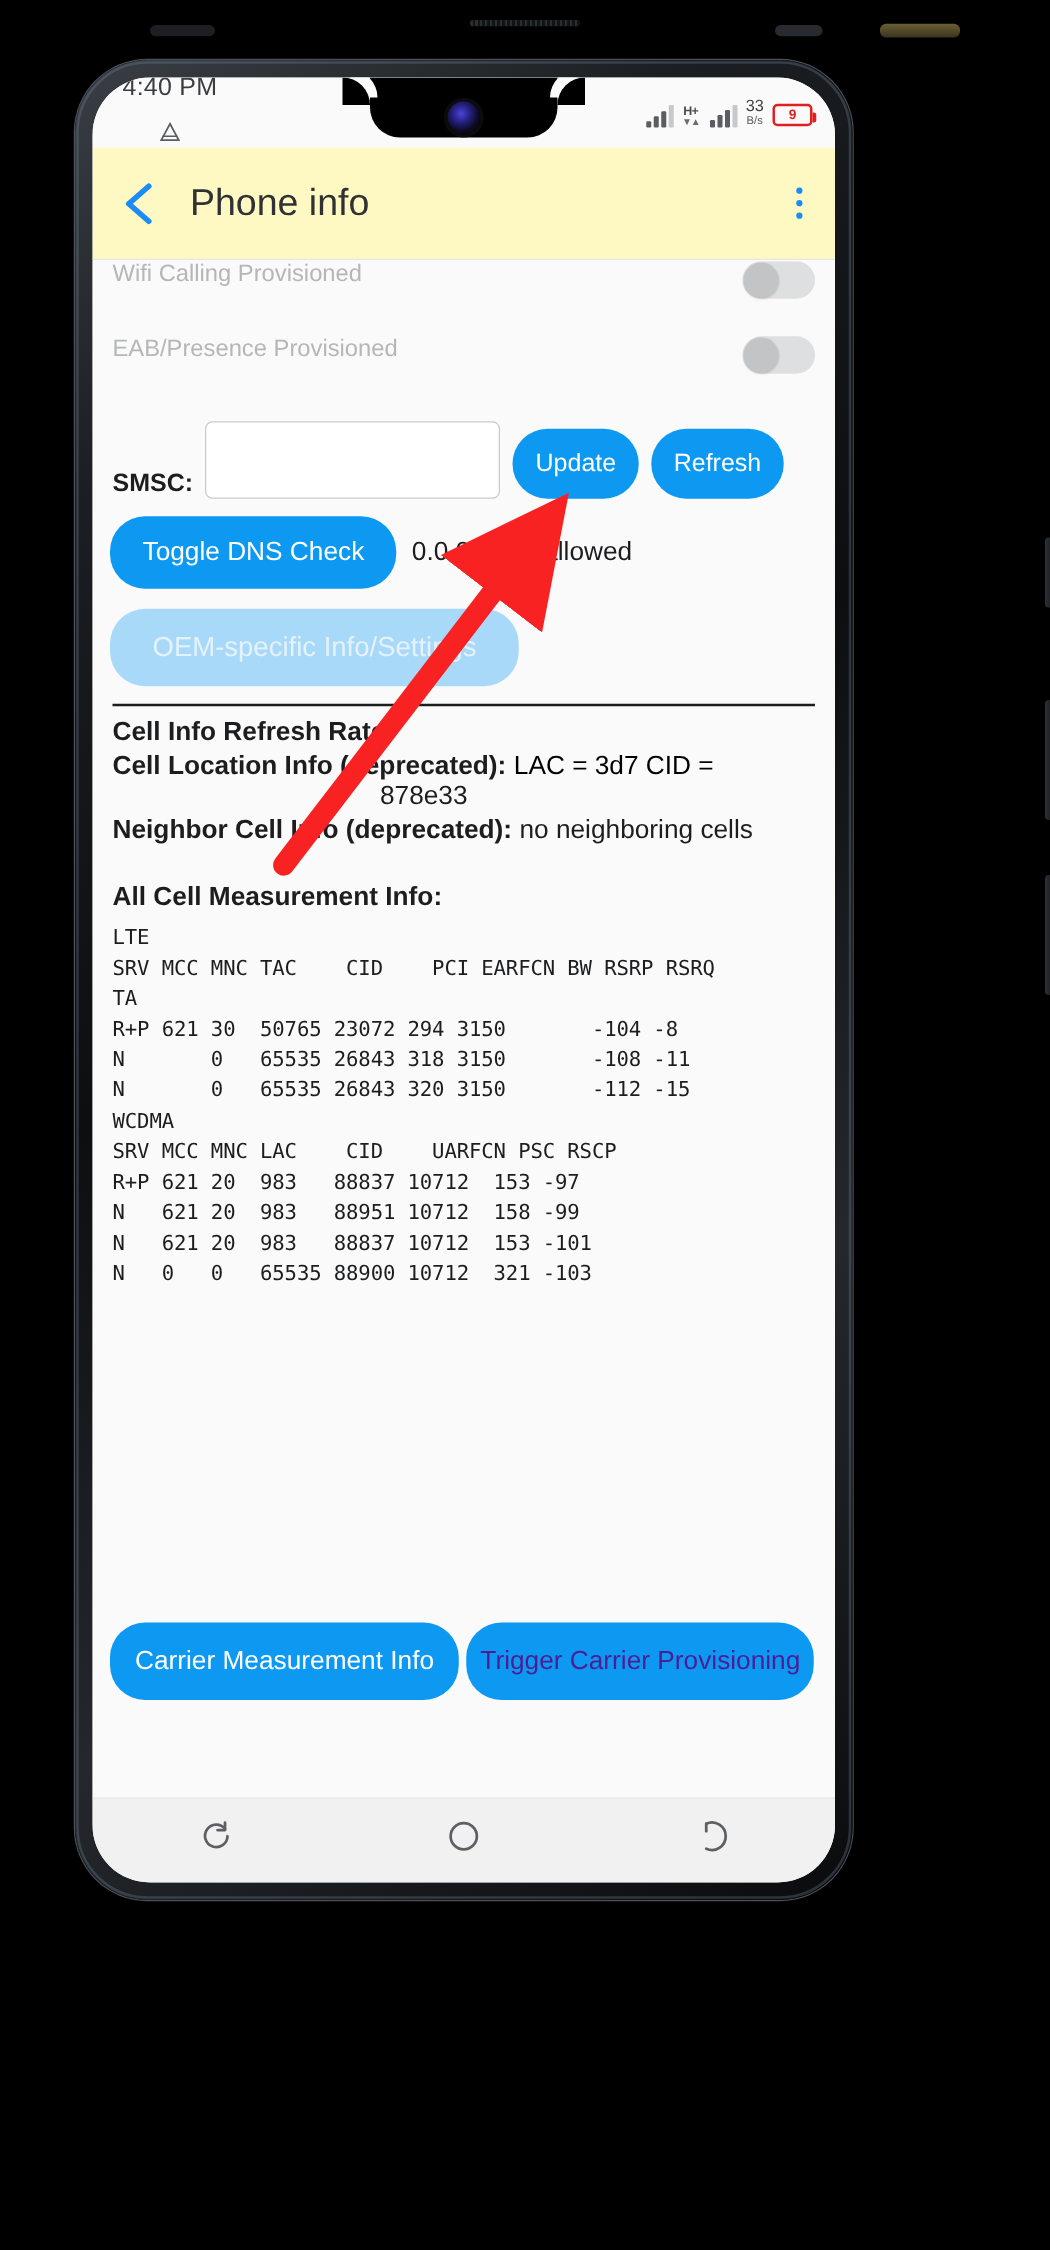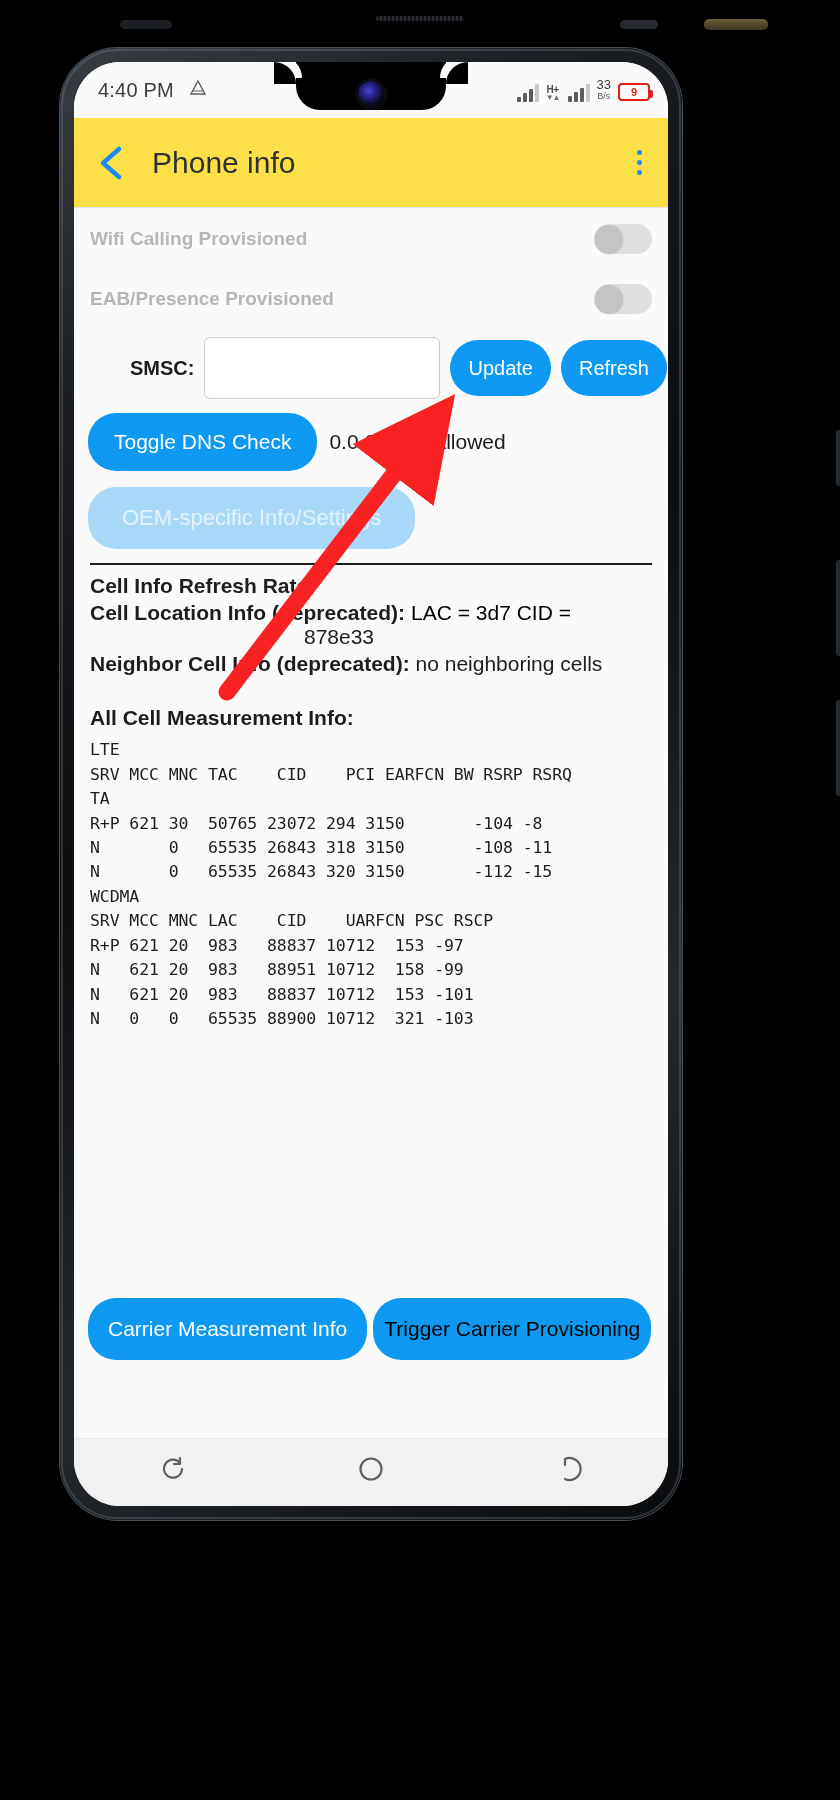"4:40 PM" .sb-left { flex-direction: none -> column }
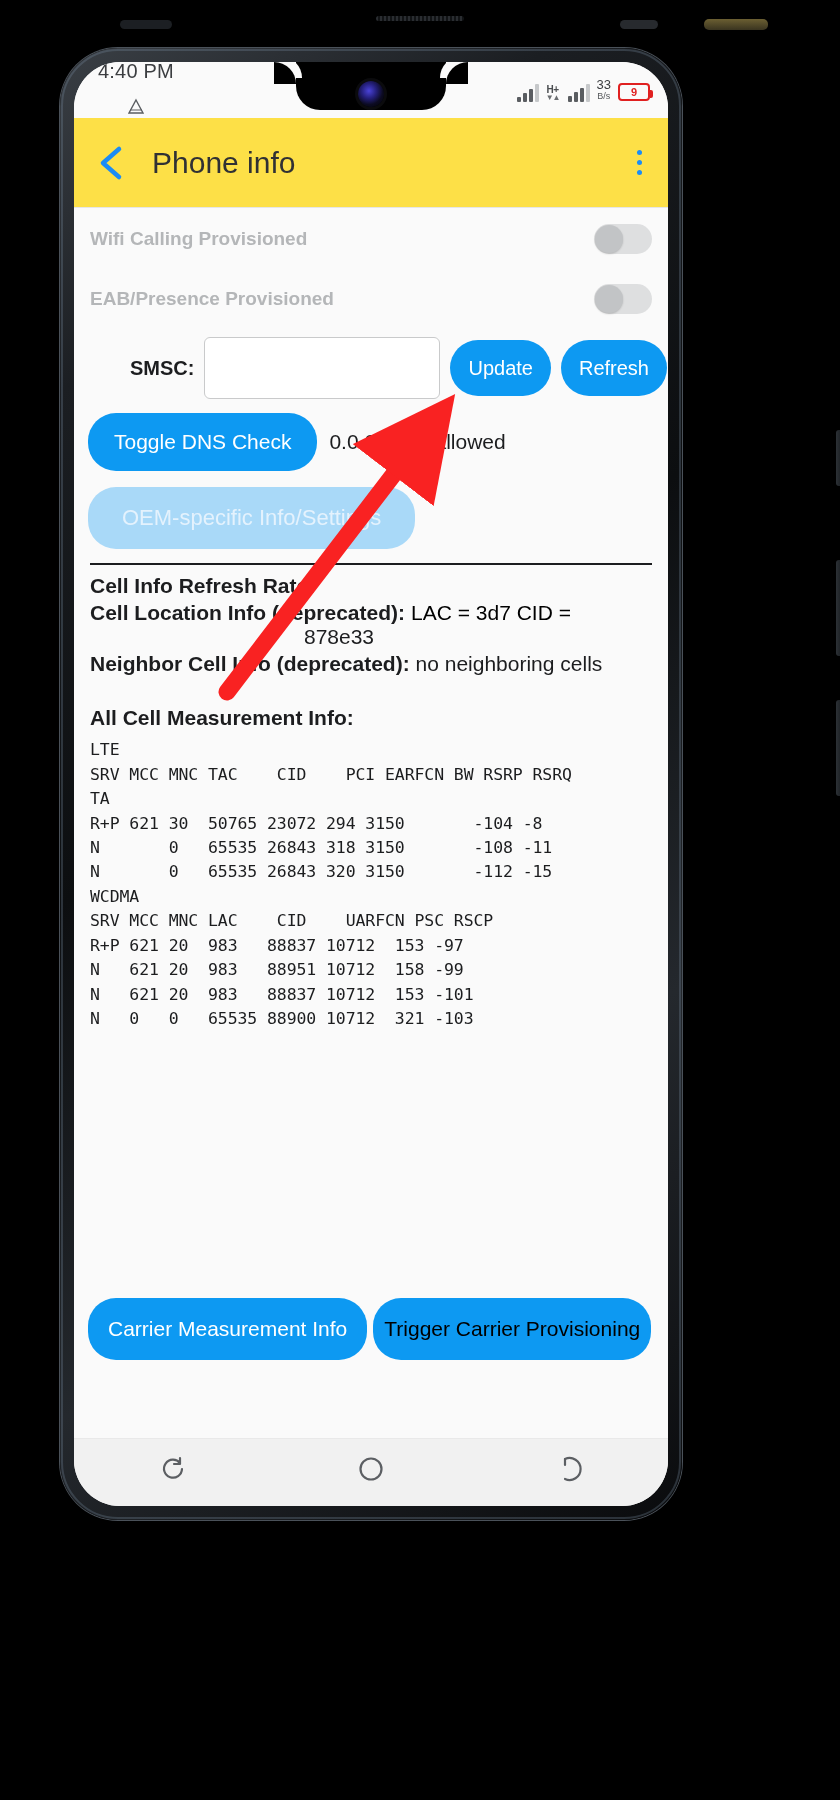"Phone info" .appbar { background: #fde047 -> #fef9c3 }
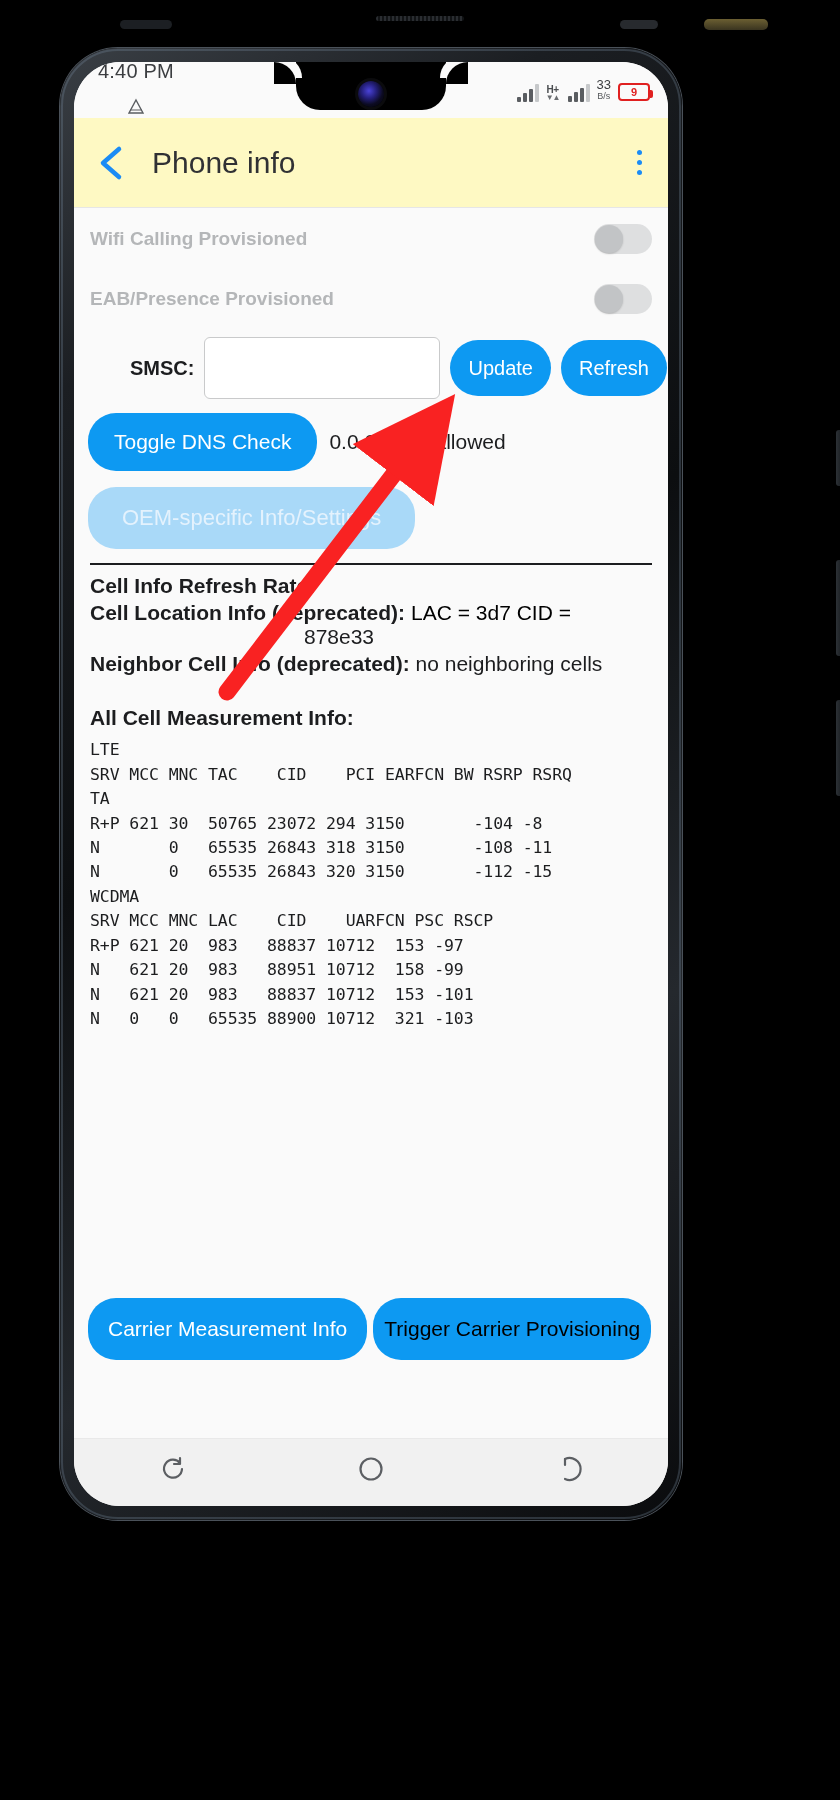"Wifi Calling Provisioned" .prov-row { align-items: center -> flex-start; font-weight: bold -> none }
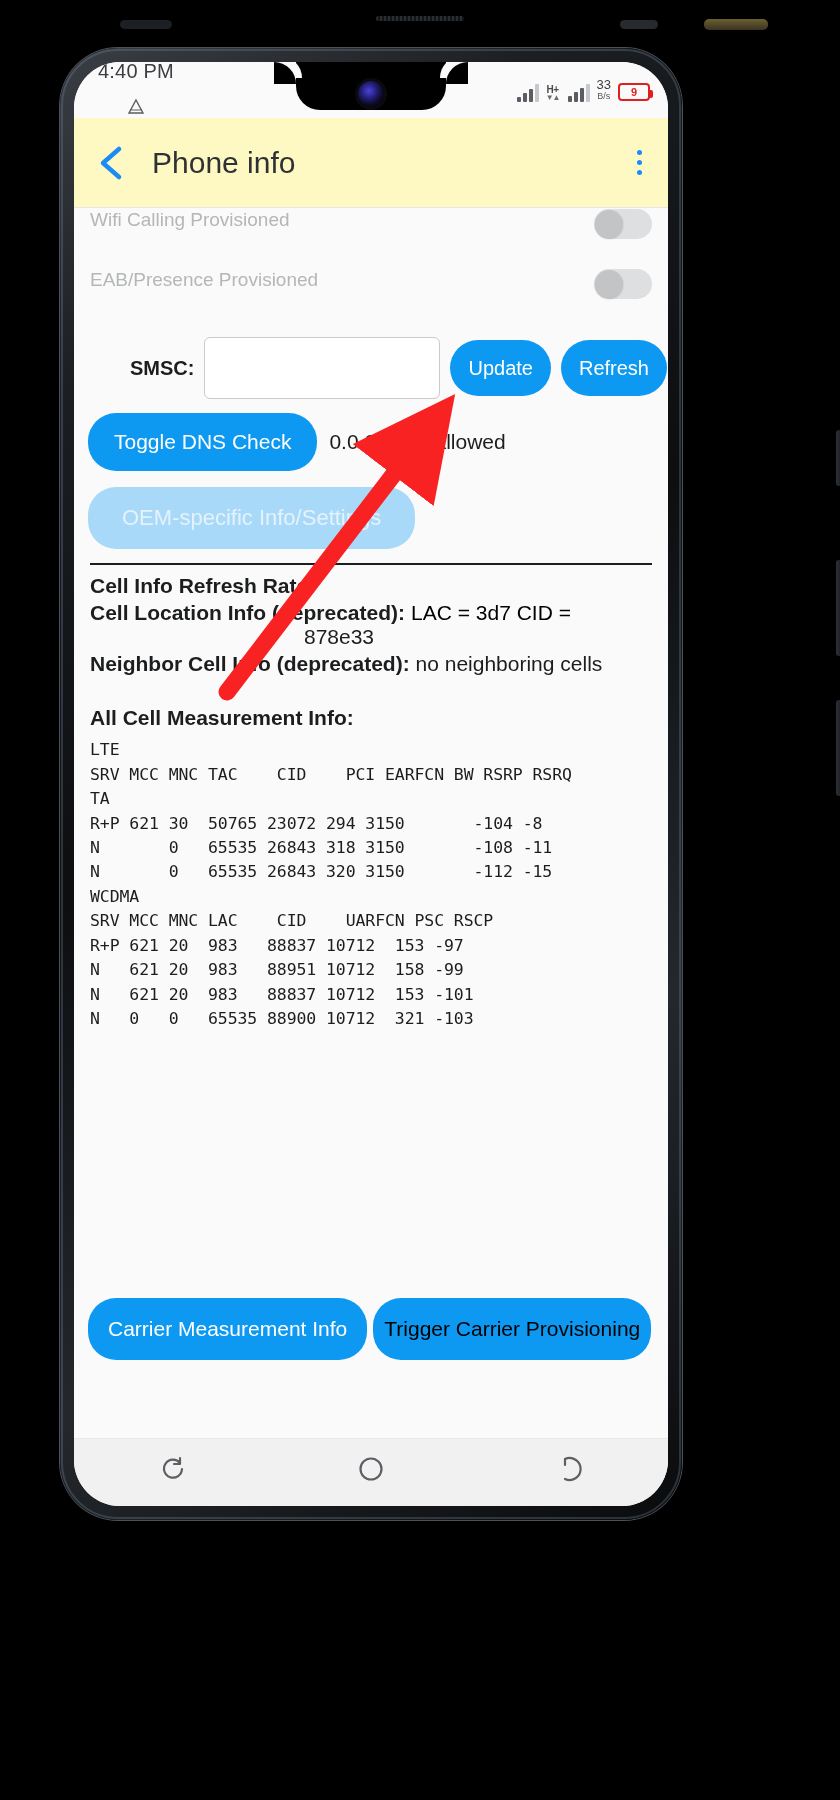"SMSC:" .smsc-row { align-items: center -> flex-end; margin-left: 40px -> none }
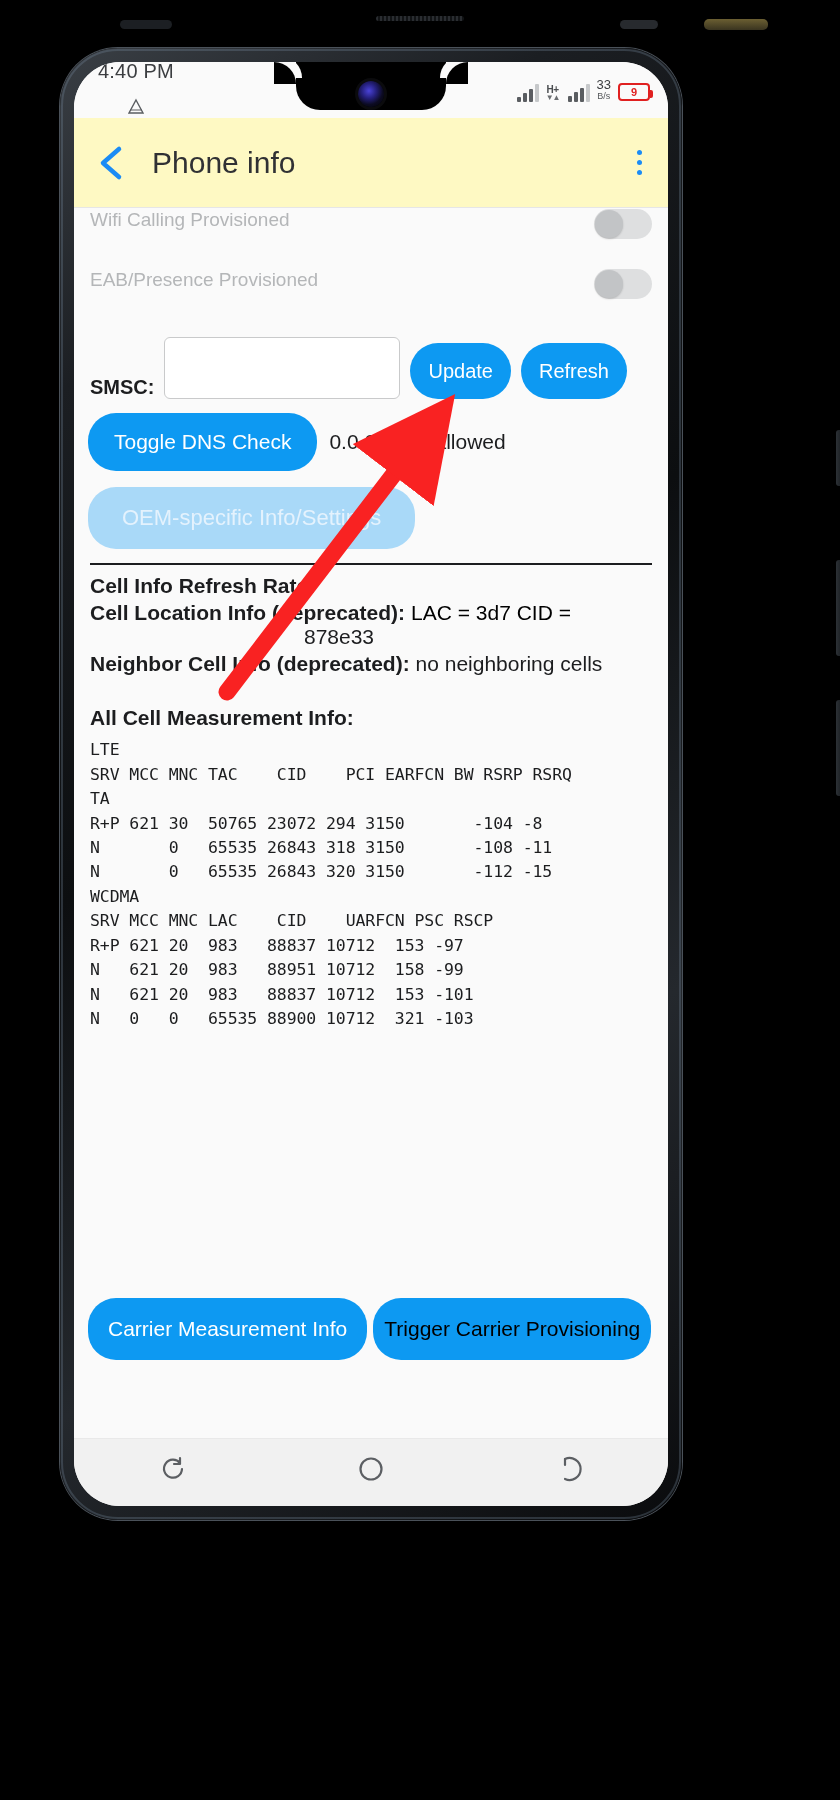"Trigger Carrier Provisioning" .wrap2 { color: #000000 -> #4c1d95 }
